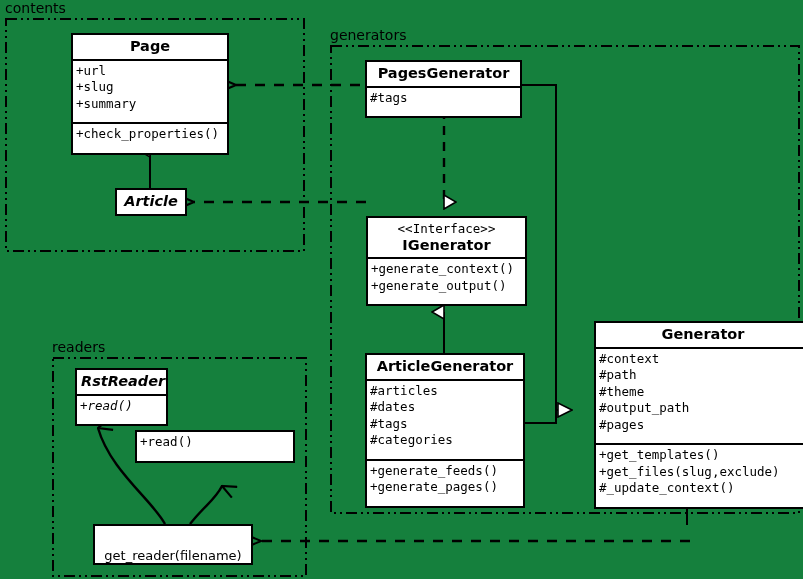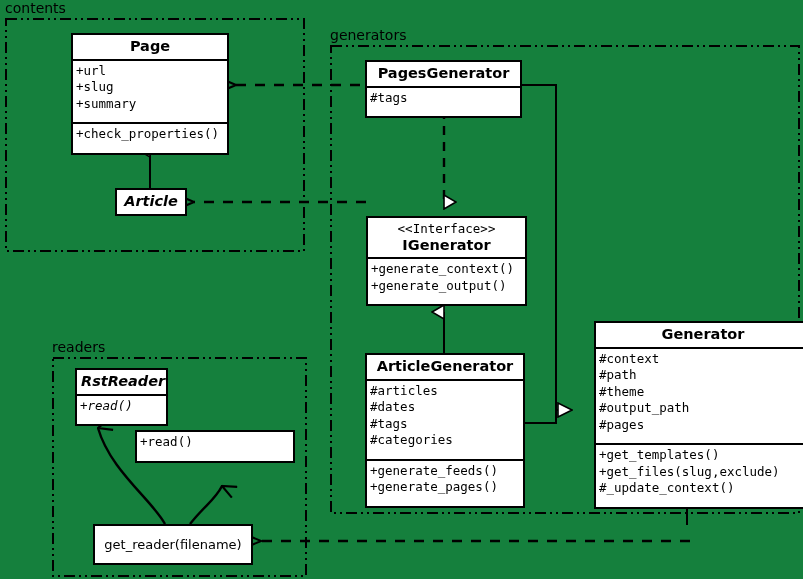"get_reader(filename)" .fnbox { align-items: center -> flex-end }
